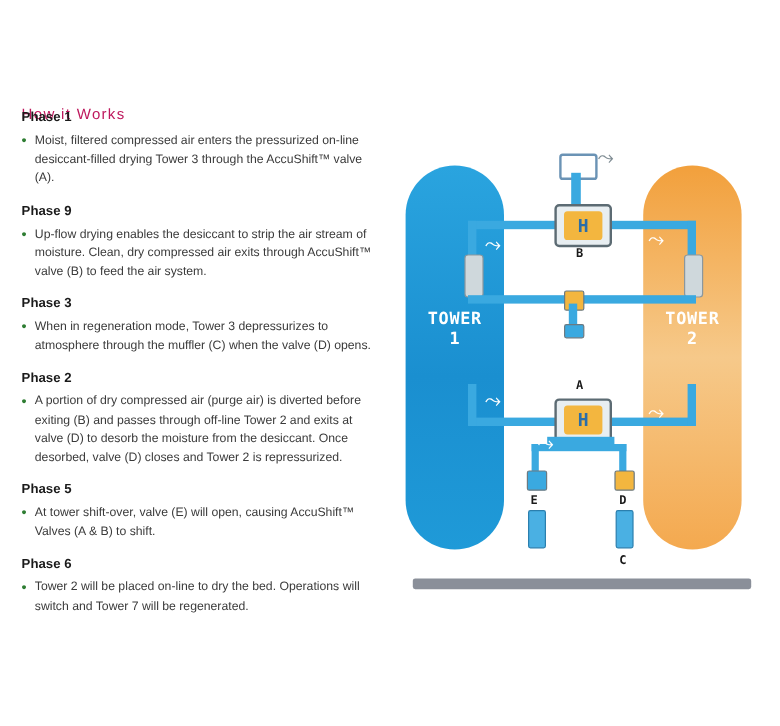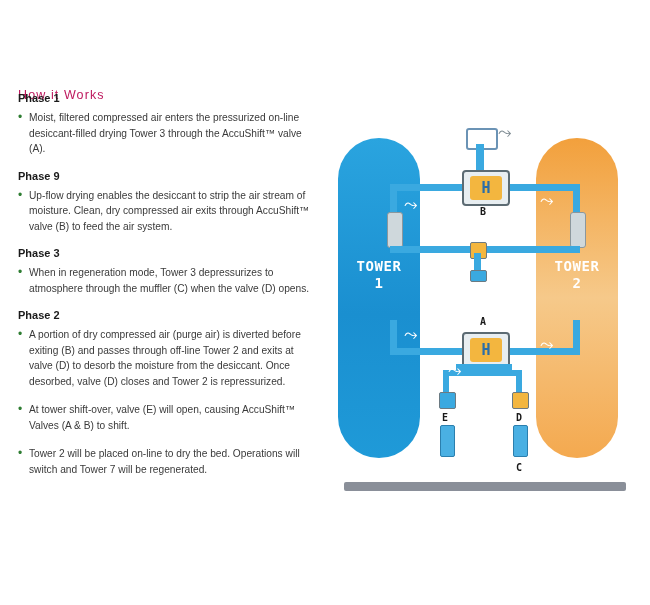"Phase 5" div.phase-title { html: none -> <div>Phase 5</div> }
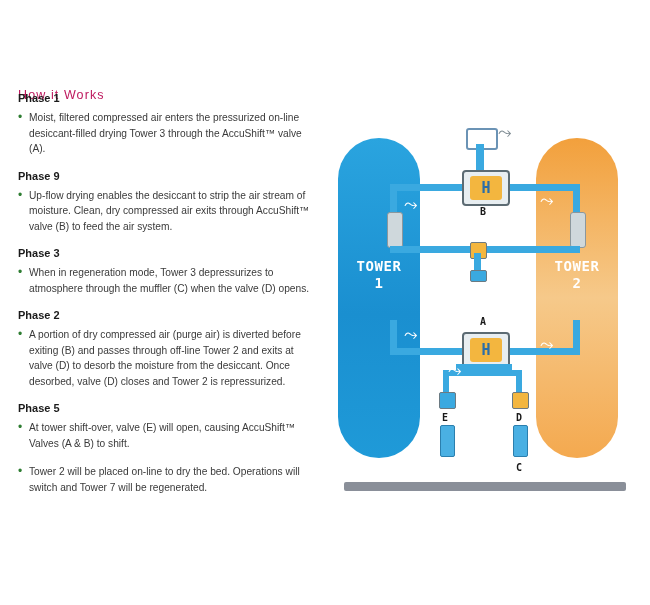"Phase 6" div.phase-title { html: none -> <div>Phase 6</div> }
